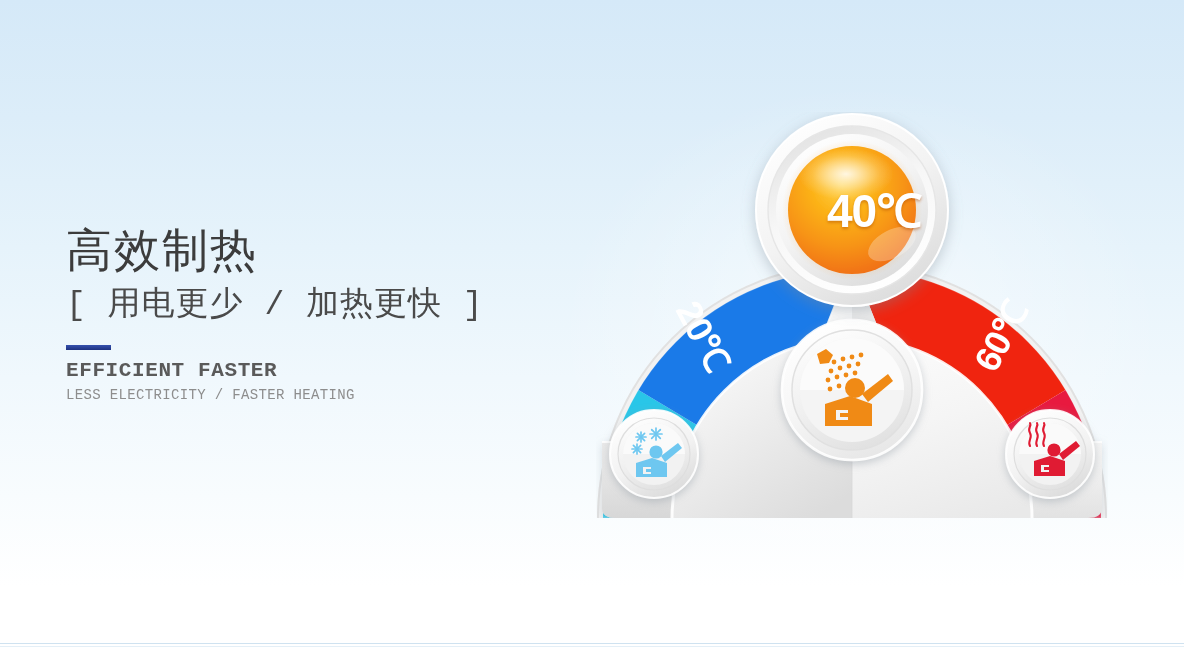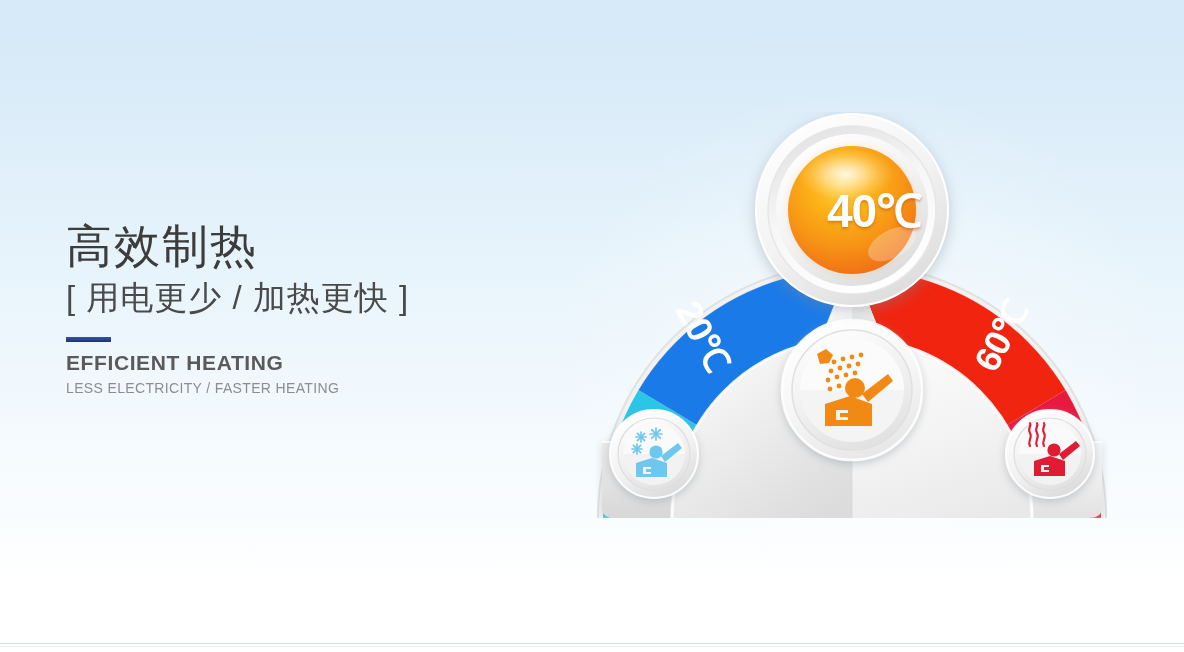"高效制热" .copy { font-family: none -> Liberation Mono, monospace; top: 218px -> 226px }
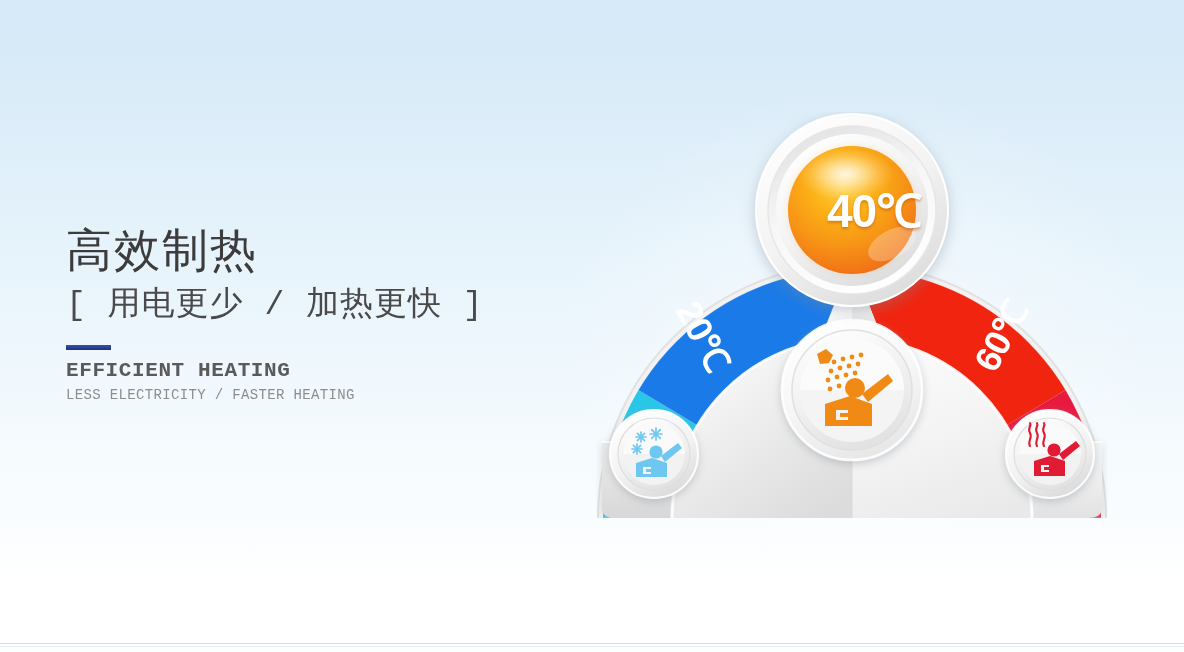"EFFICIENT HEATING" div.en-title { text: HEATING -> FASTER }
